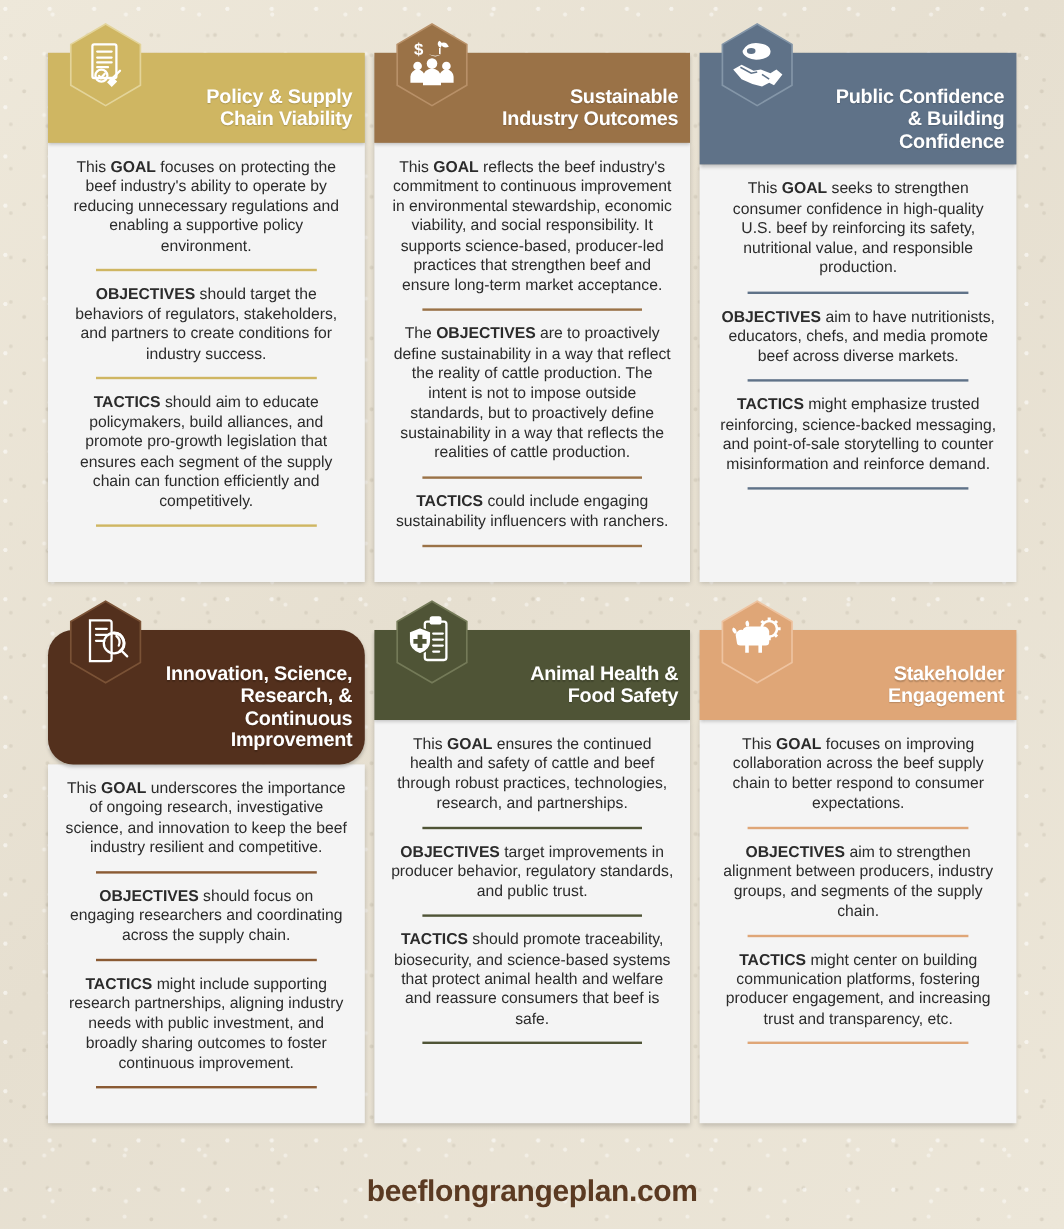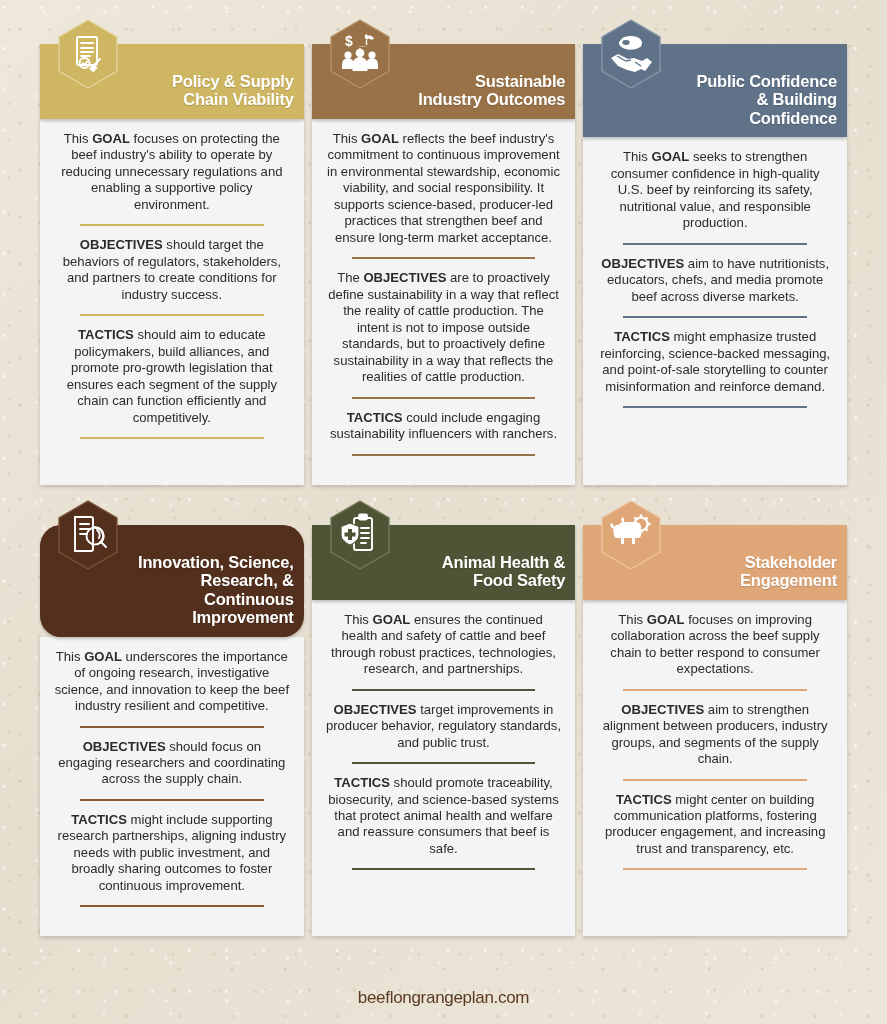"beeflongrangeplan.com" .footer-text { font-size: 17px -> 25px; font-weight: normal -> bold }
